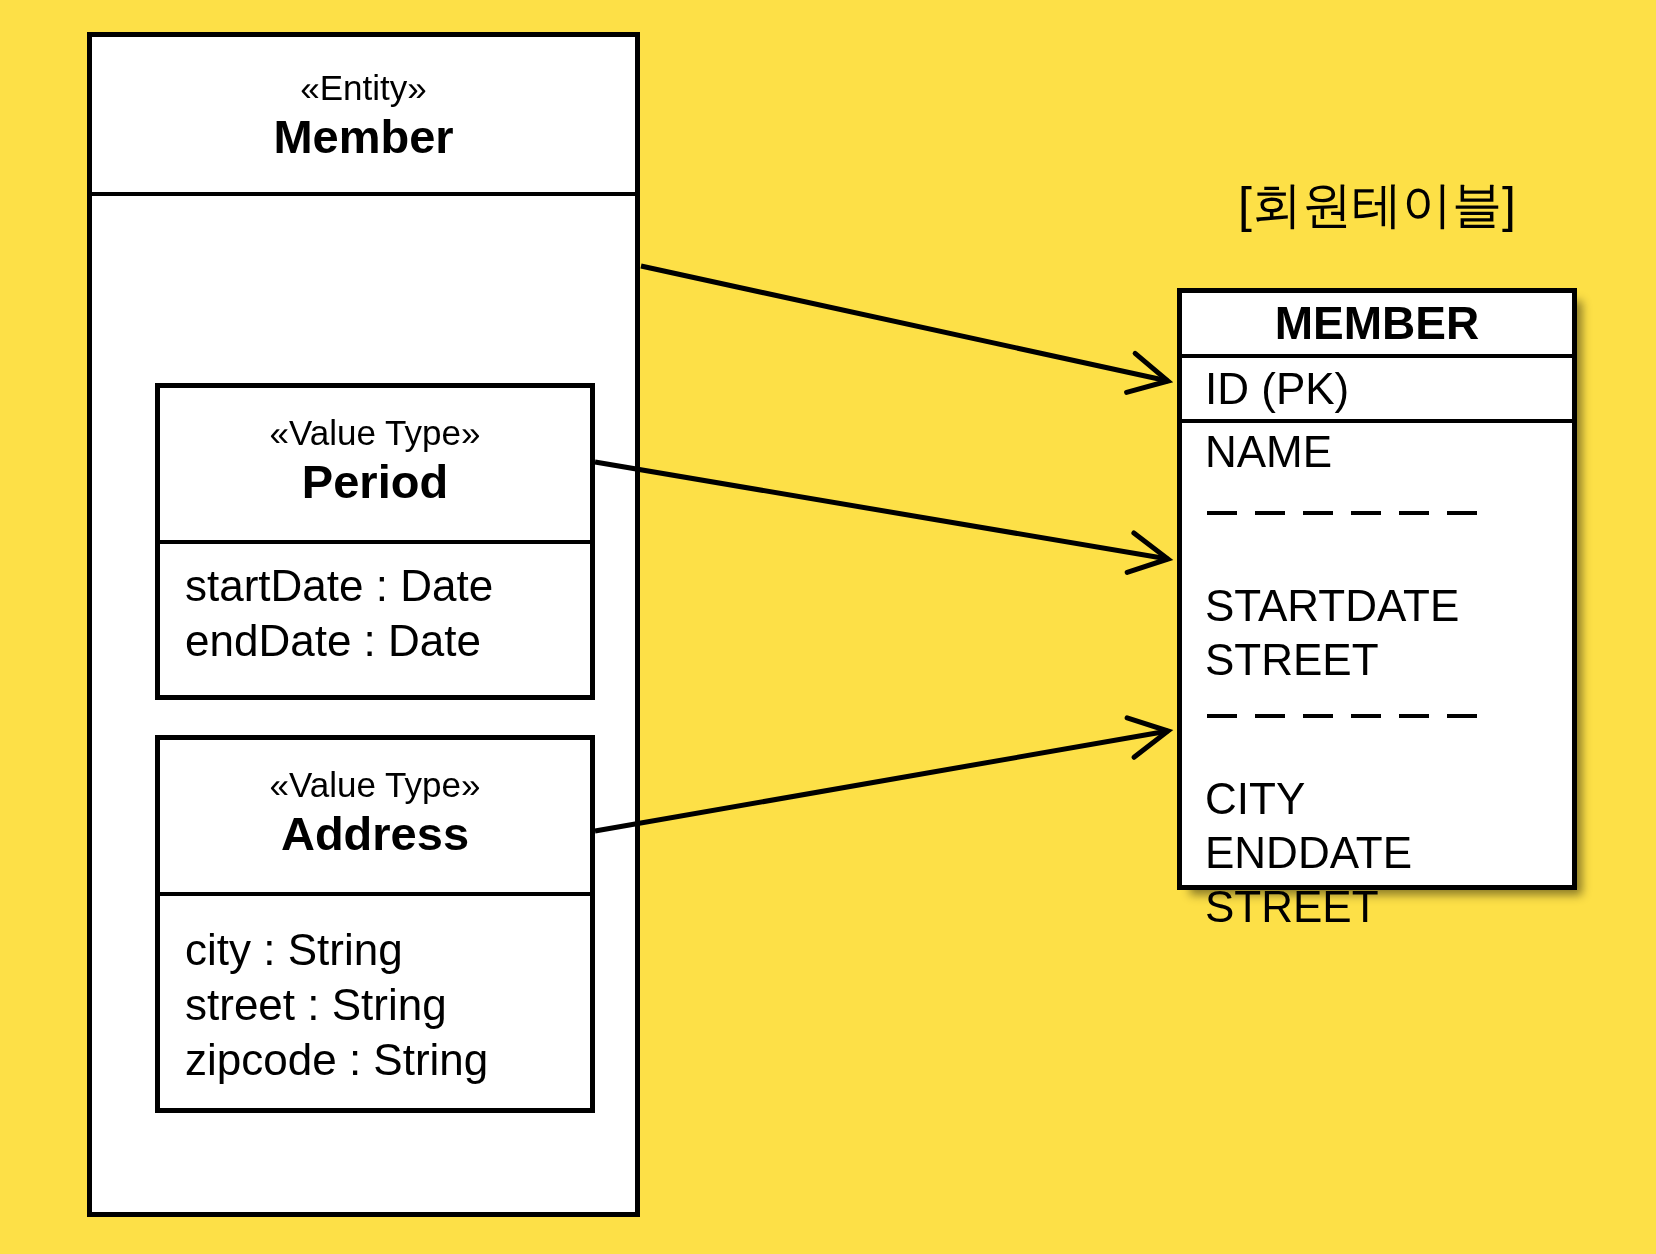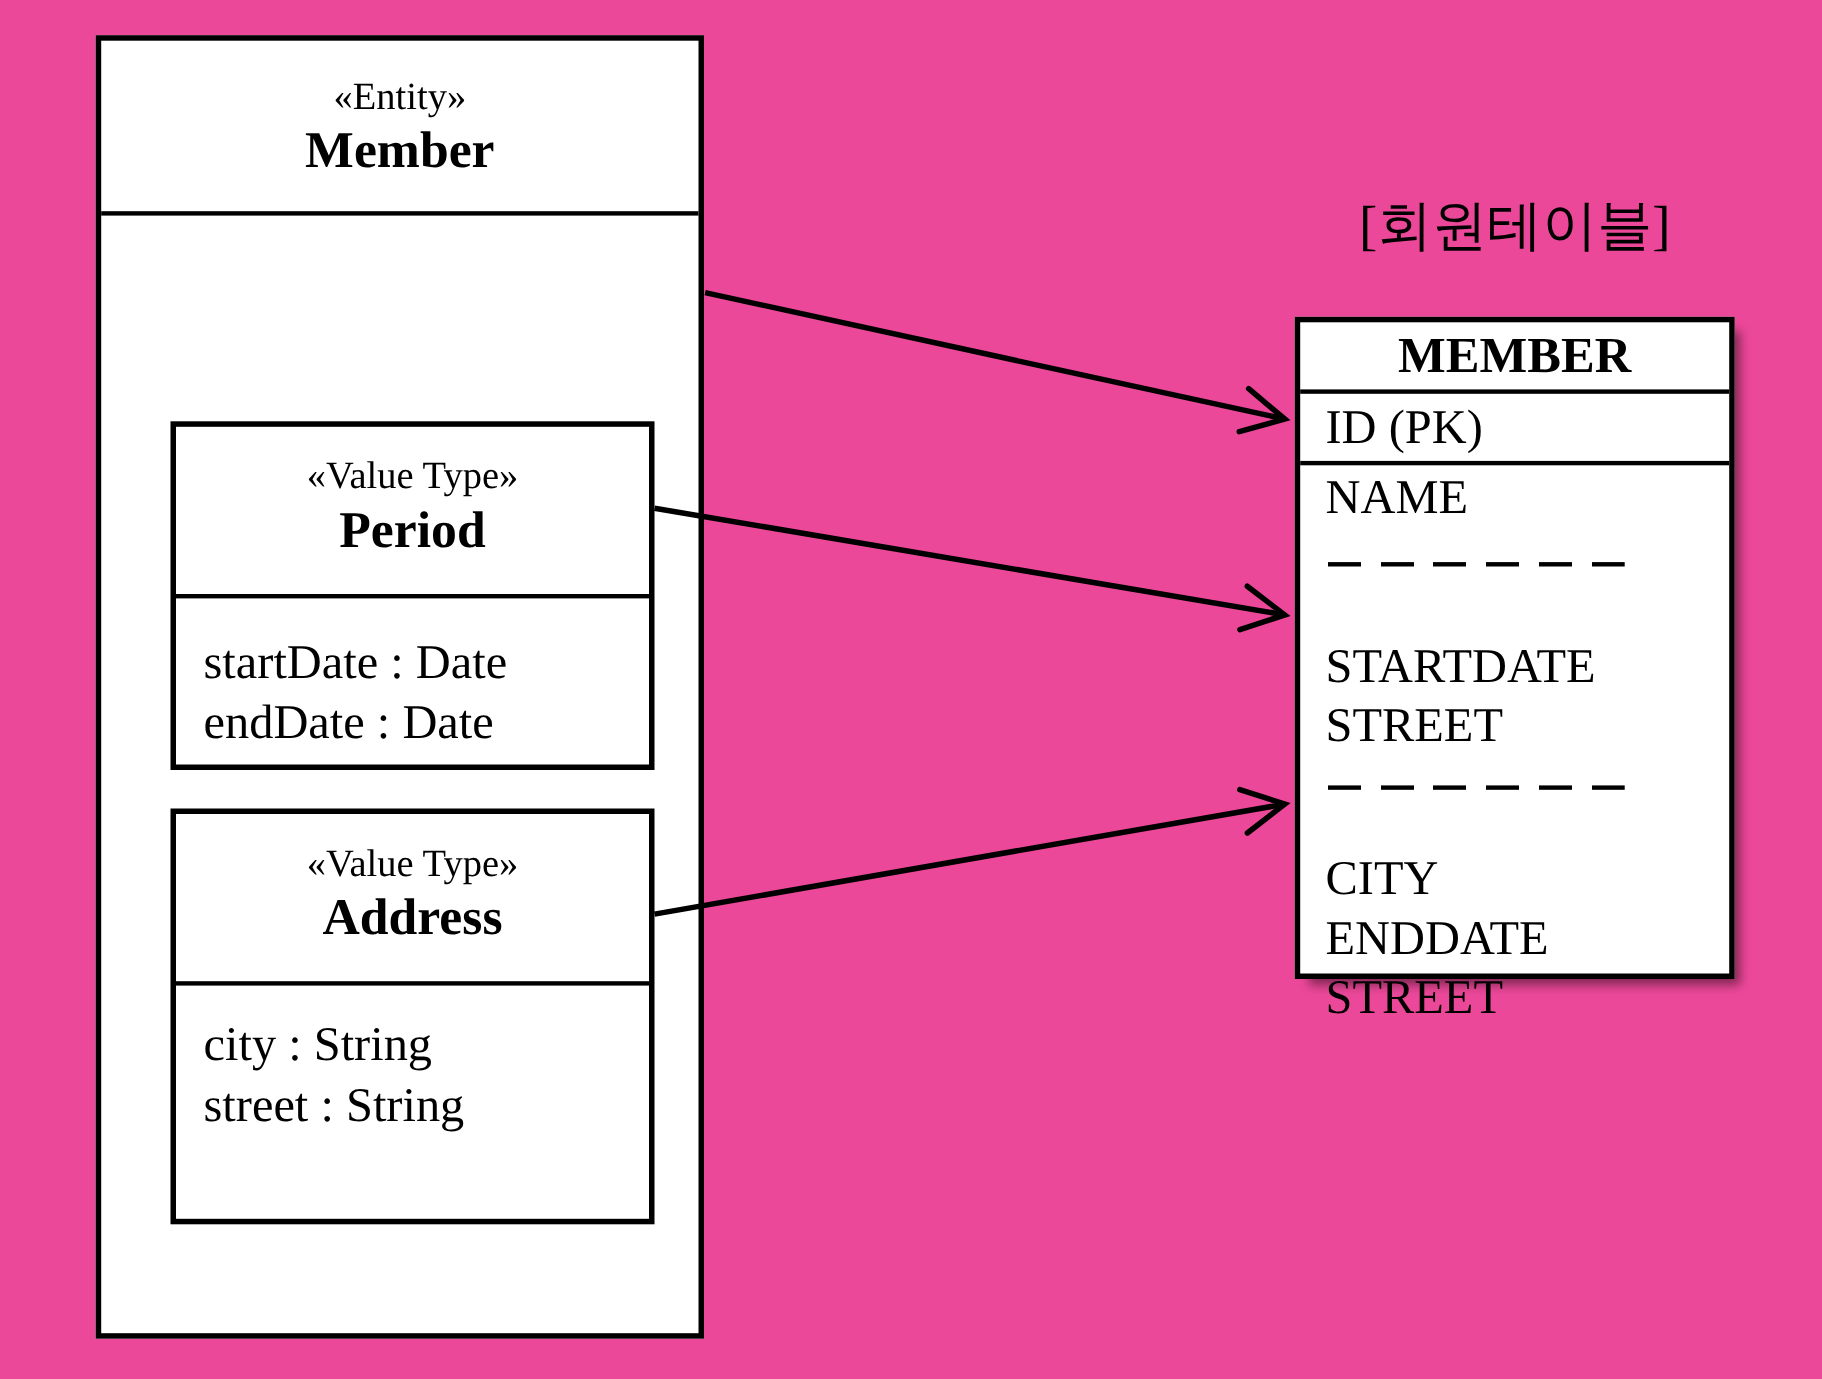"«Entity»" #canvas { background: #ec4899 -> #fde047; font-family: Liberation Serif, serif -> Liberation Sans, sans-serif }
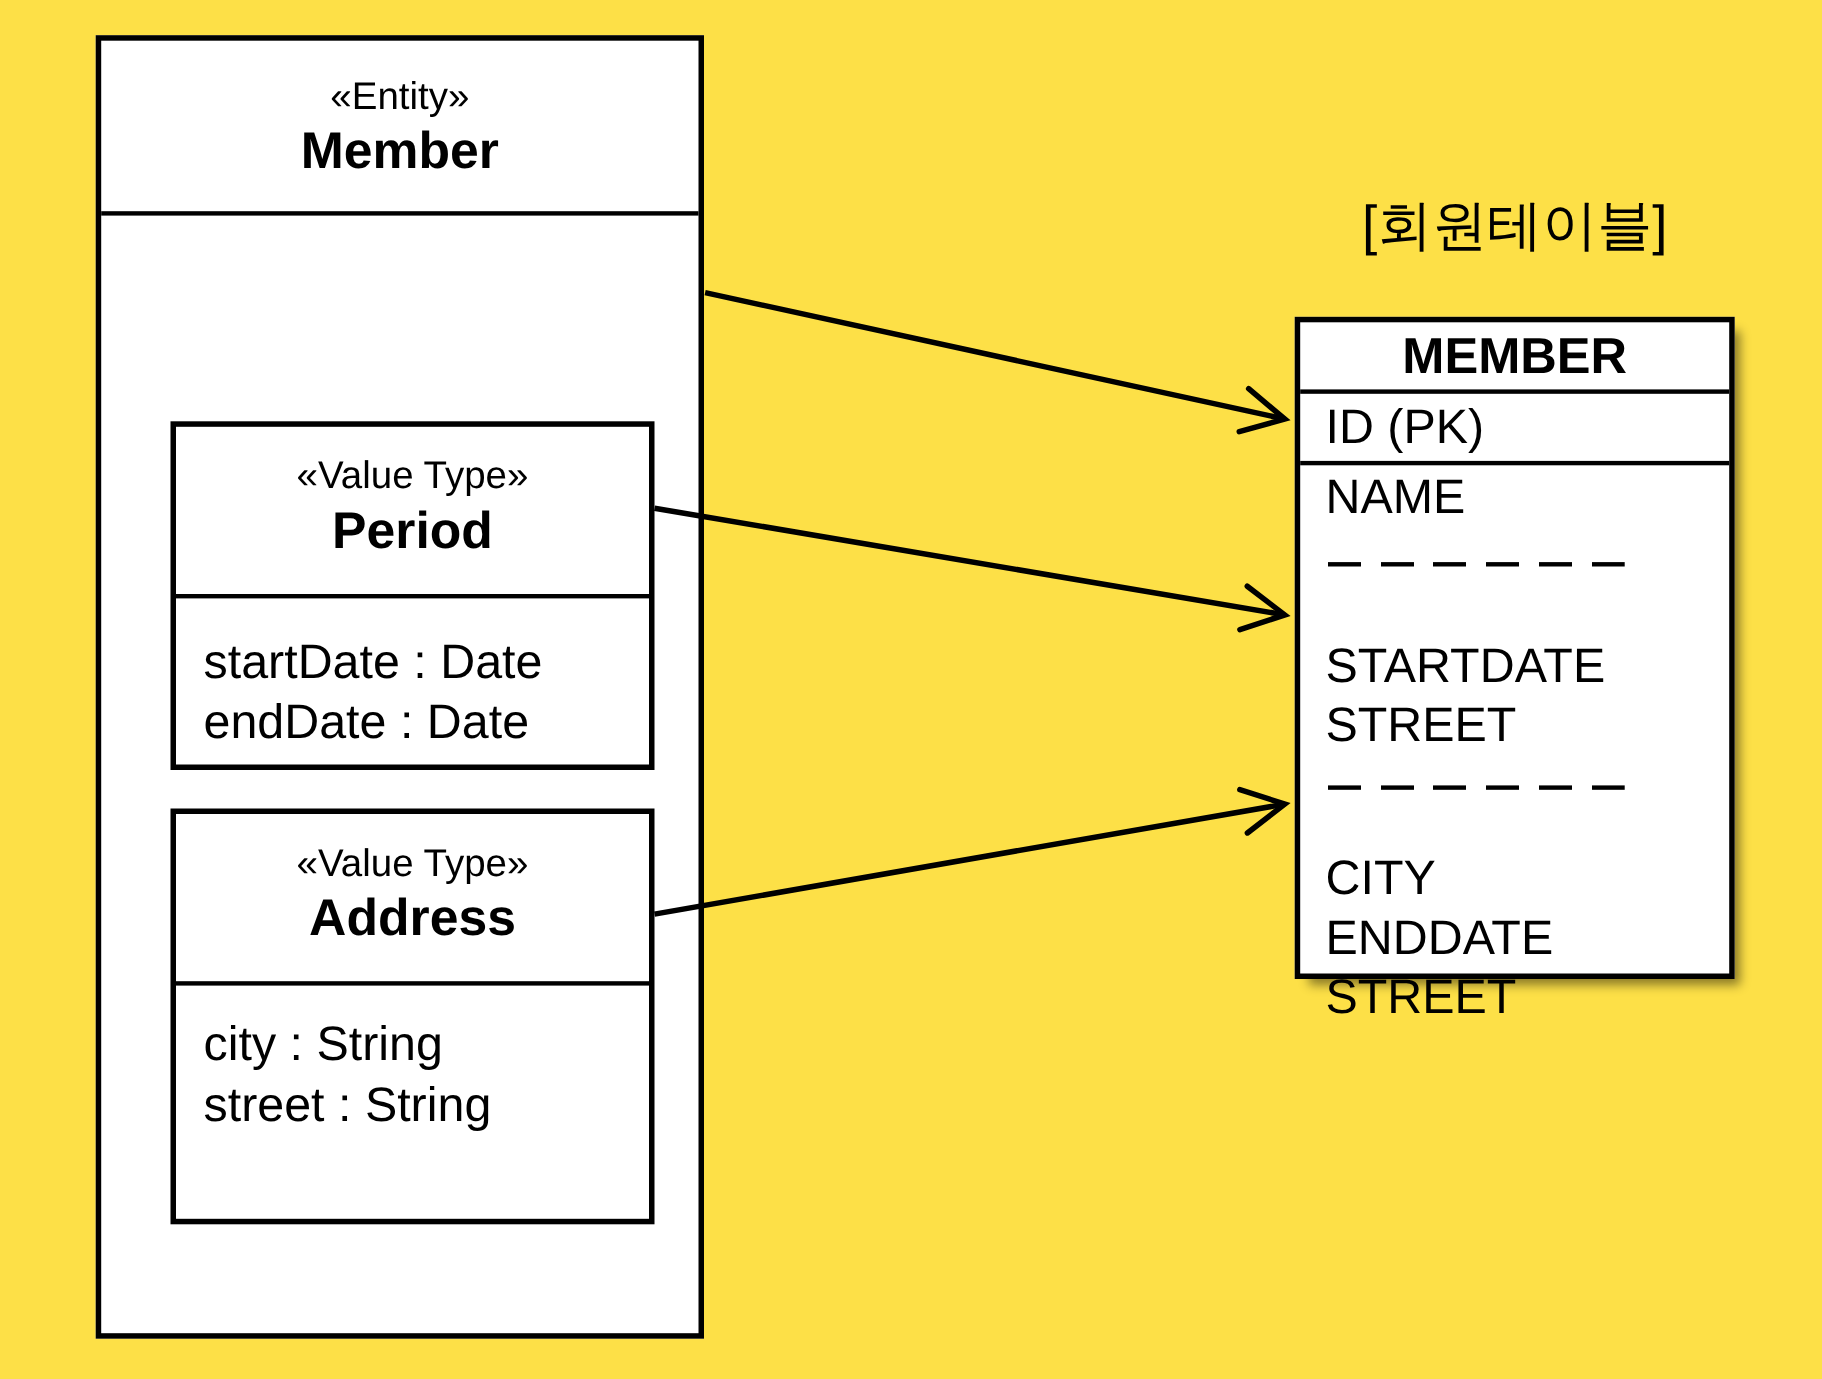"startDate : Date" #period-box .fields { padding-top: 30px -> 14px }
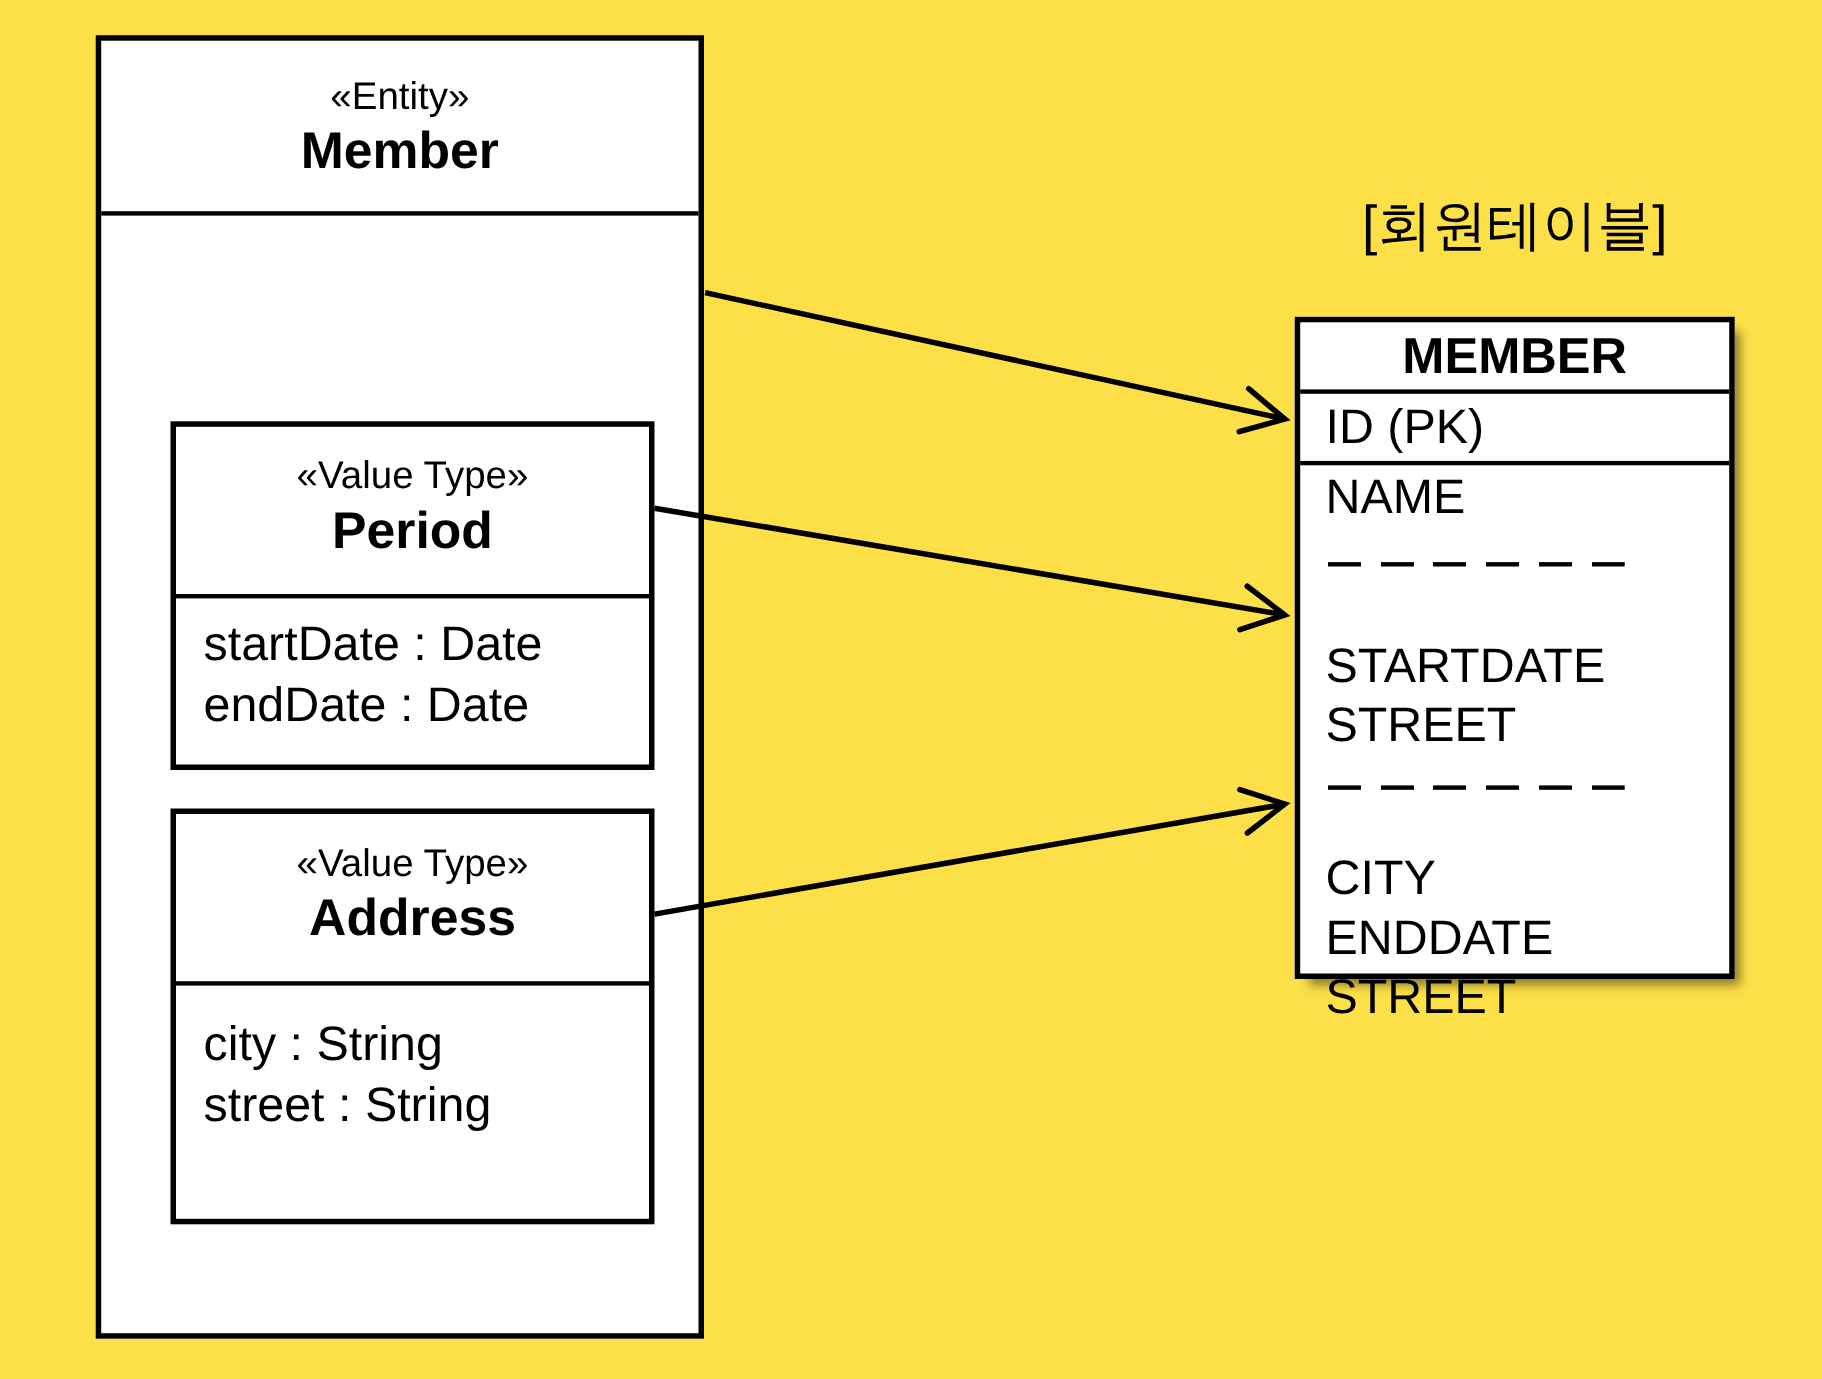"zipcode : String" div.field { html: none -> <div>zipcode : String</div> }
